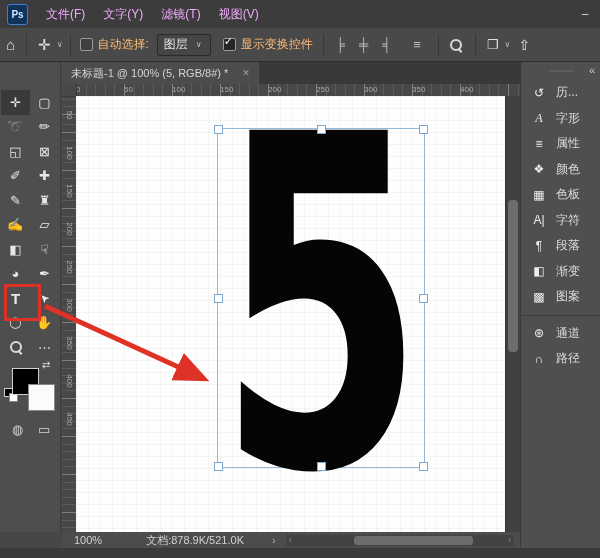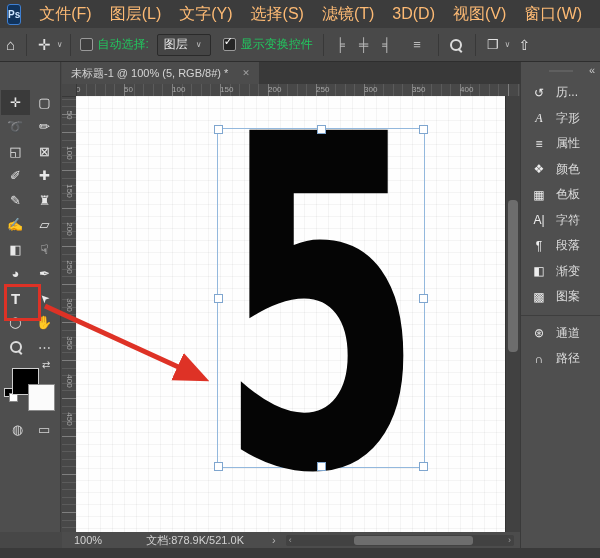"文件(F)" .menu { color: #fdba74 -> #f0abfc; font-size: 16px -> 12px }
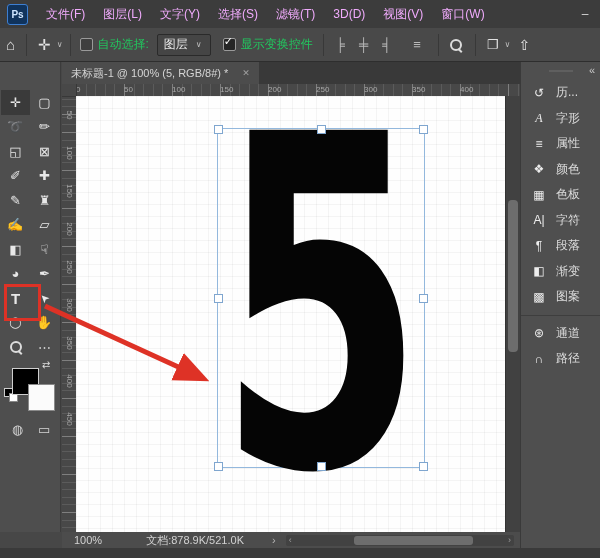"图层(L)" div.menu { html: <div>图层(L)</div> -> none }
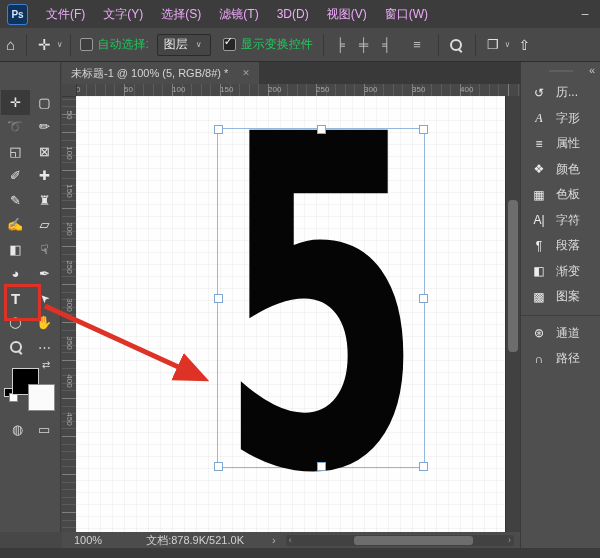"选择(S)" div.menu { html: <div>选择(S)</div> -> none }
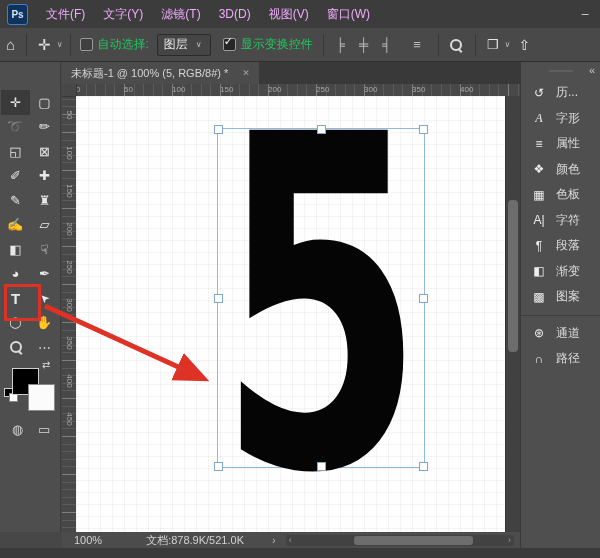"3D(D)" div.menu { html: <div>3D(D)</div> -> none }
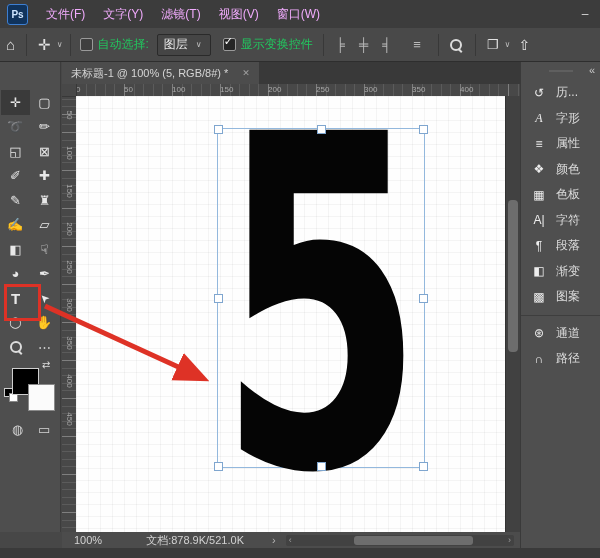"窗口(W)" div.menu { html: <div>窗口(W)</div> -> none }
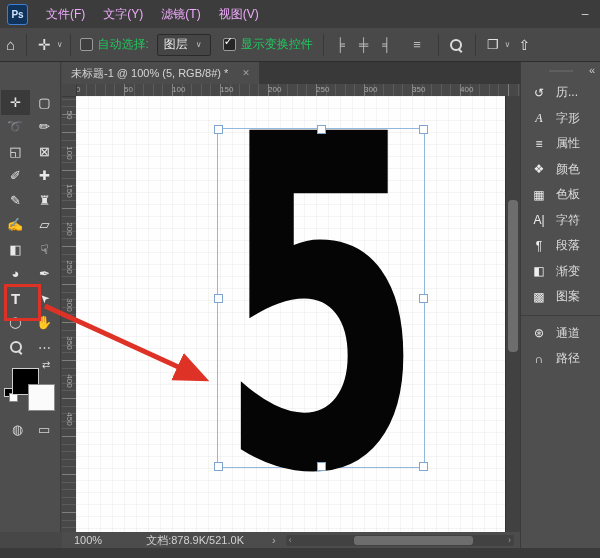"自动选择:" .ob-label { color: #22c55e -> #fdba74 }
